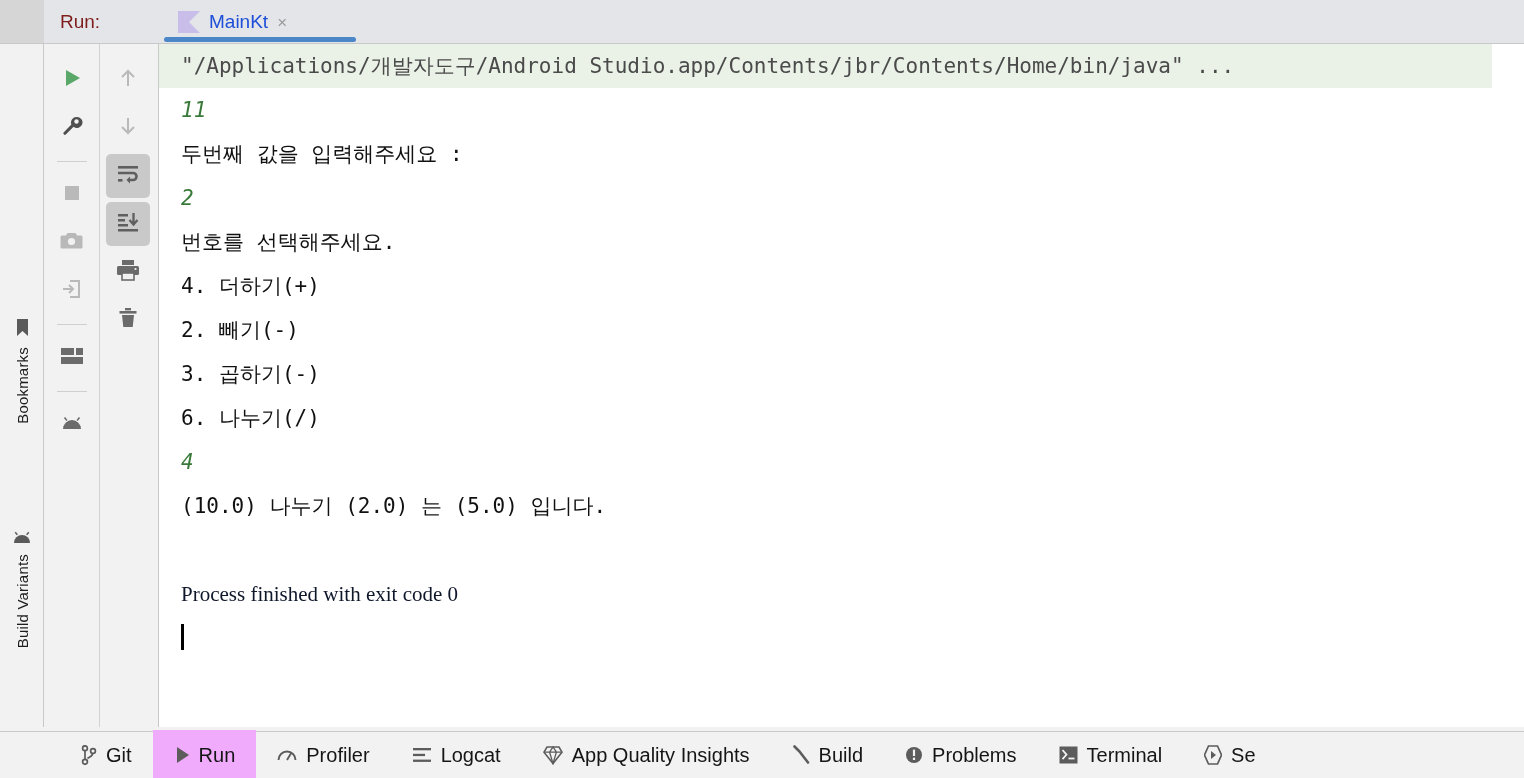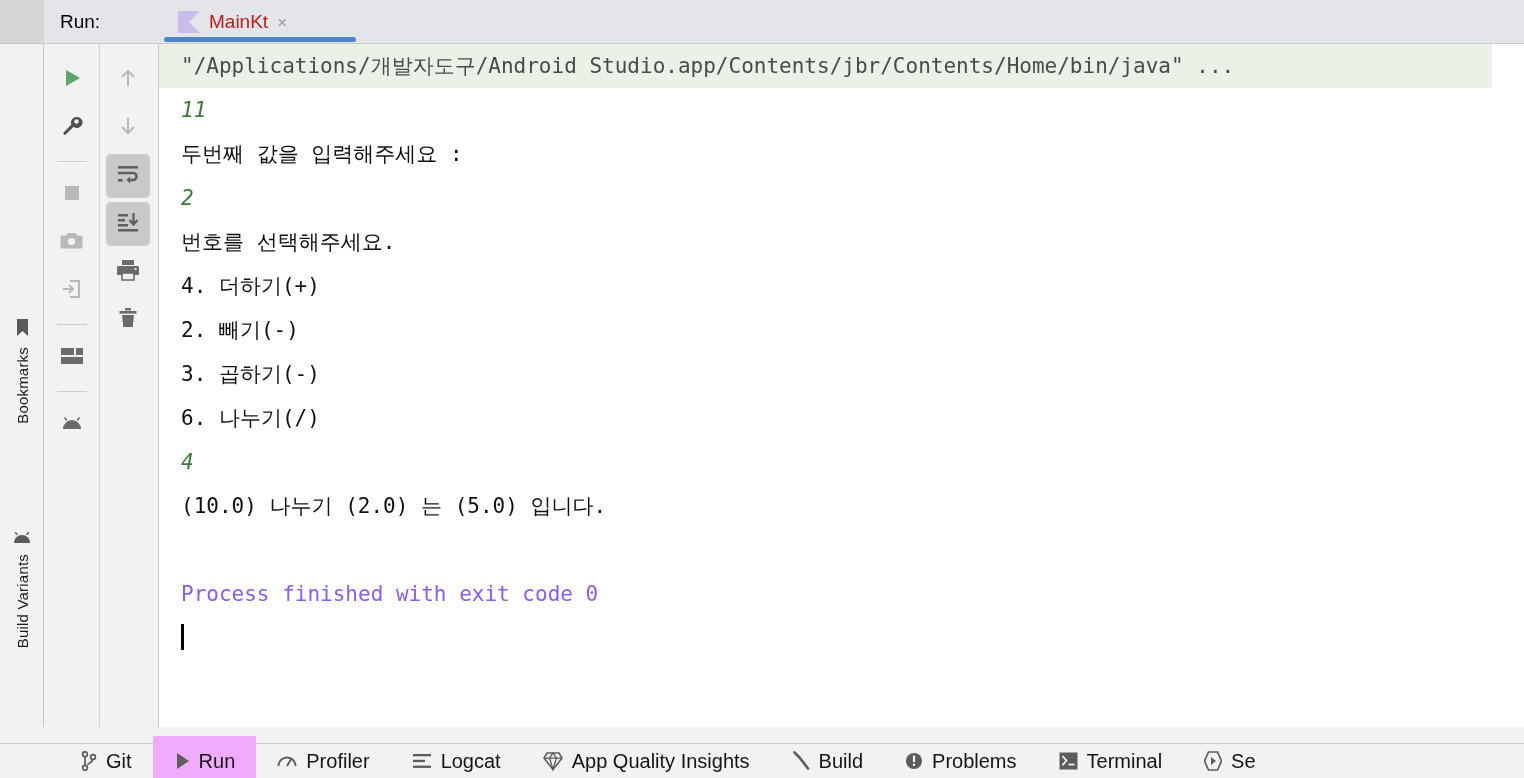"Run:" .run-label { color: #000000 -> #7f1d1d }
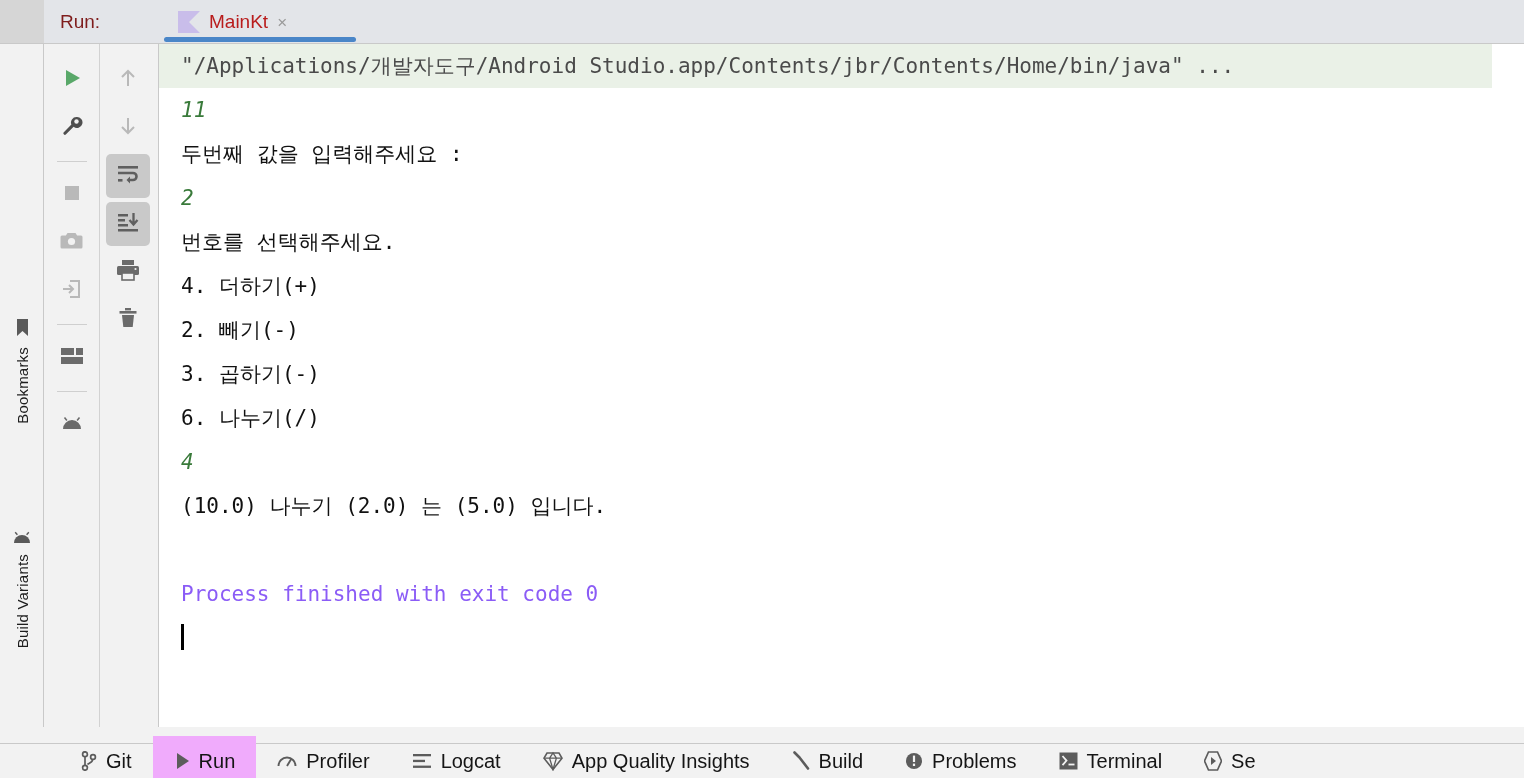"MainKt" .tab-title { color: #b91c1c -> #1d4ed8 }
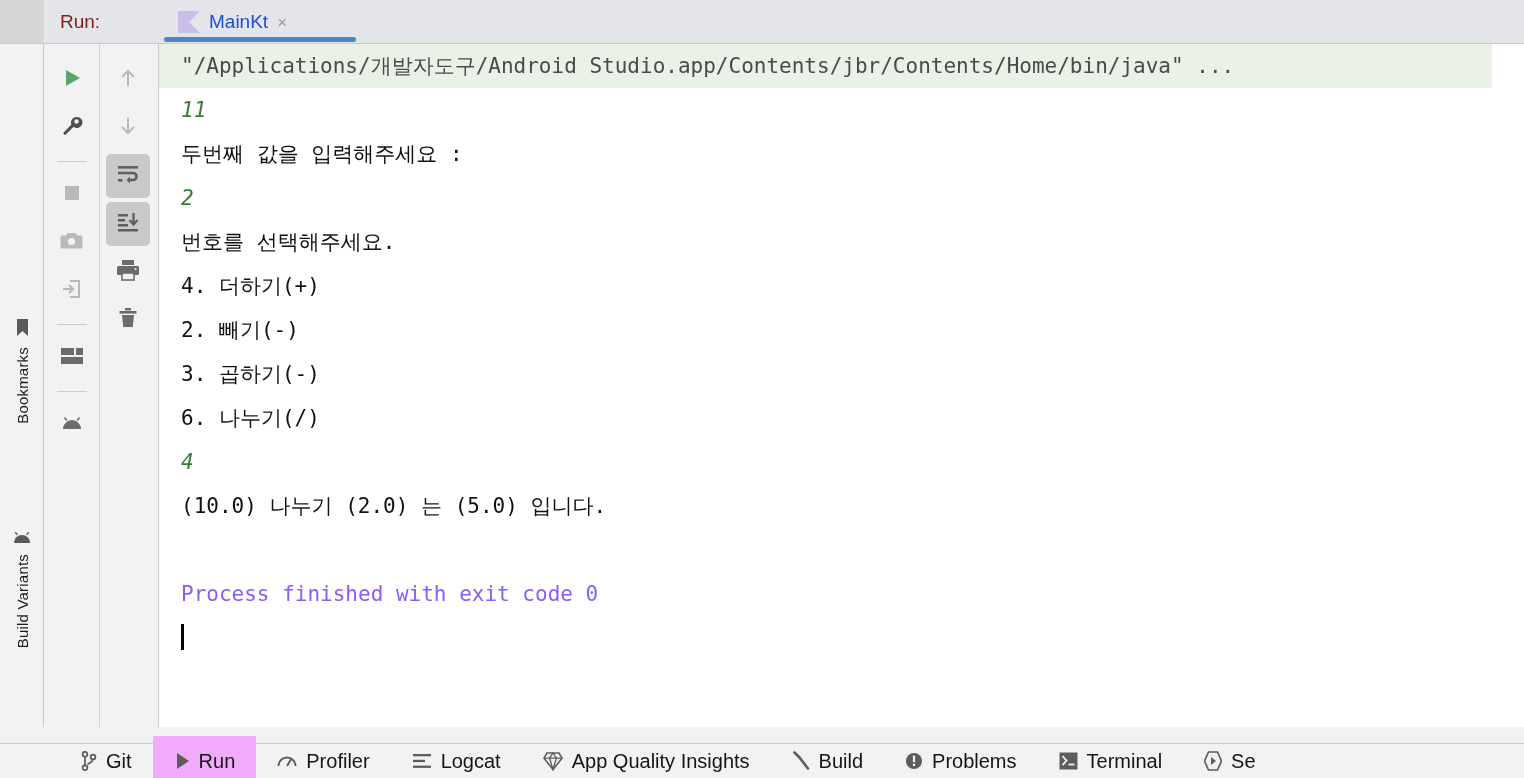"Process finished with exit code" .cline.finish { color: #8b5cf6 -> #0f172a; font-family: none -> Liberation Serif, serif }
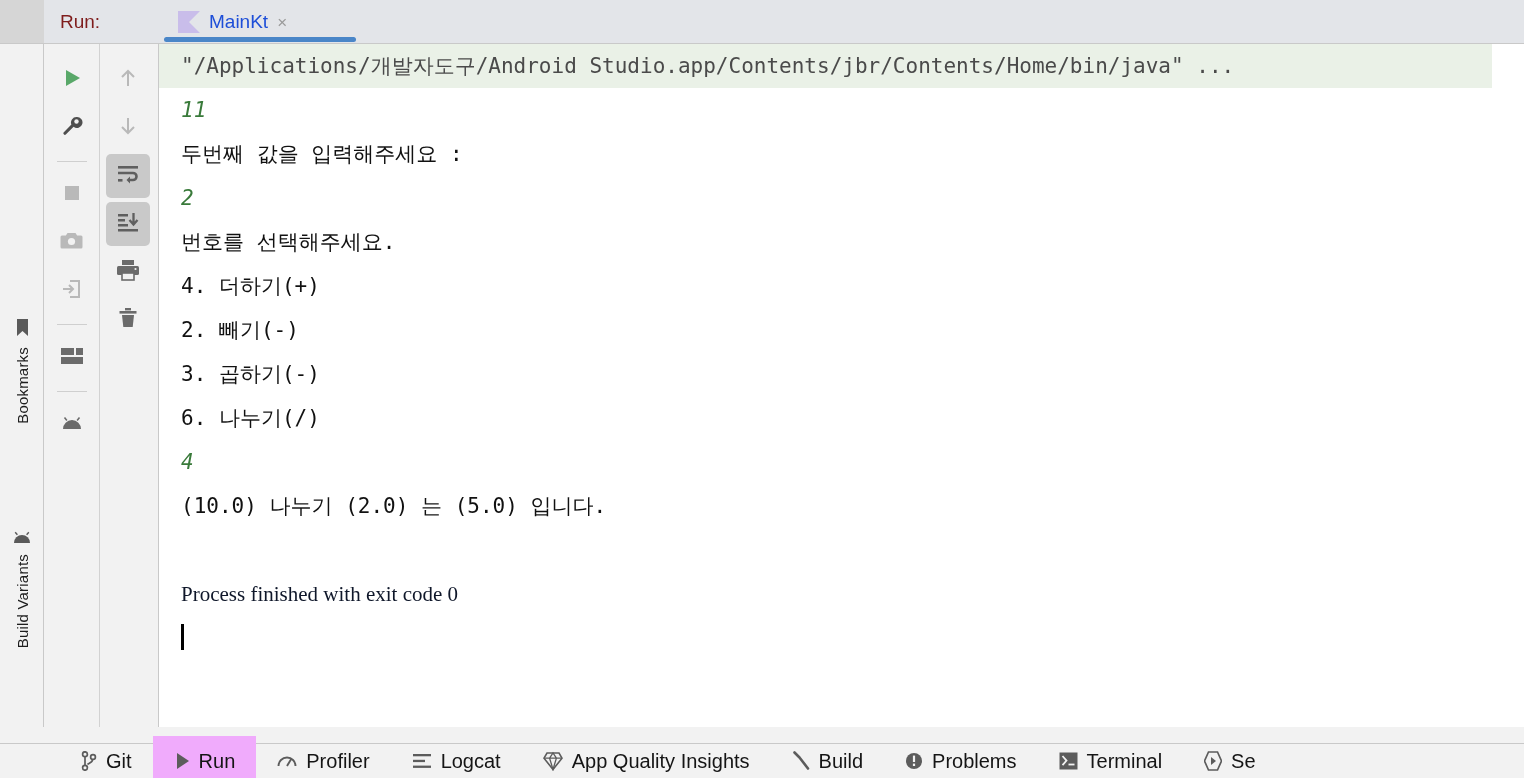"Git" .statusbar { height: 35px -> 47px }
